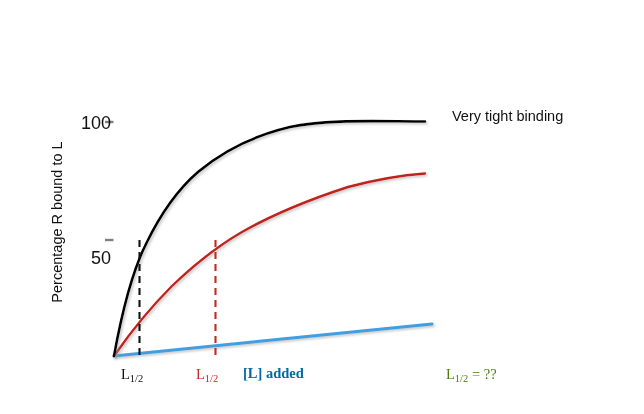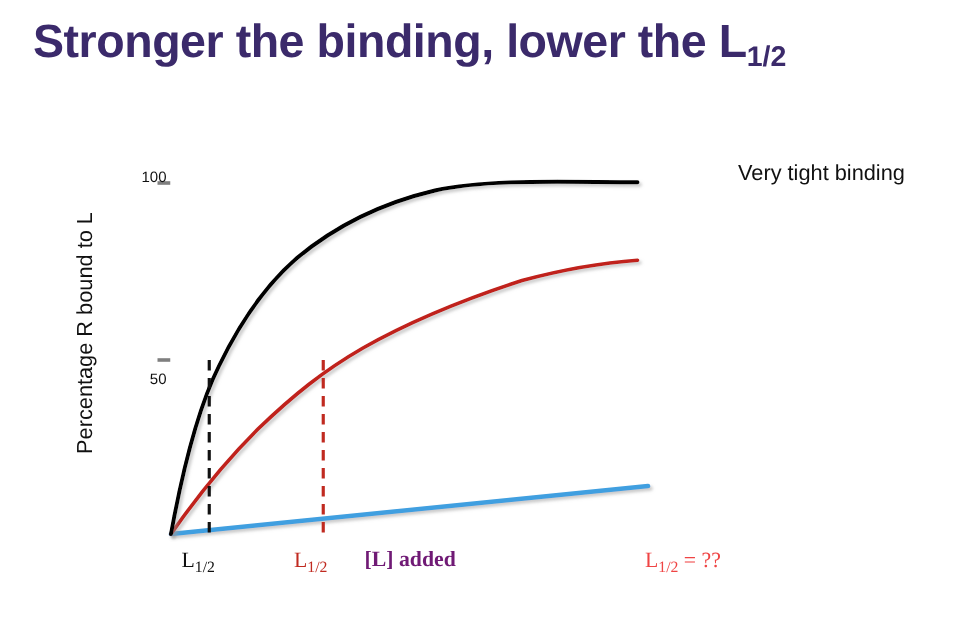"Stronger the binding, lower the" div { html: <div><span>Stronger the binding, lower the L</span><span>1/2</span></div> -> none }
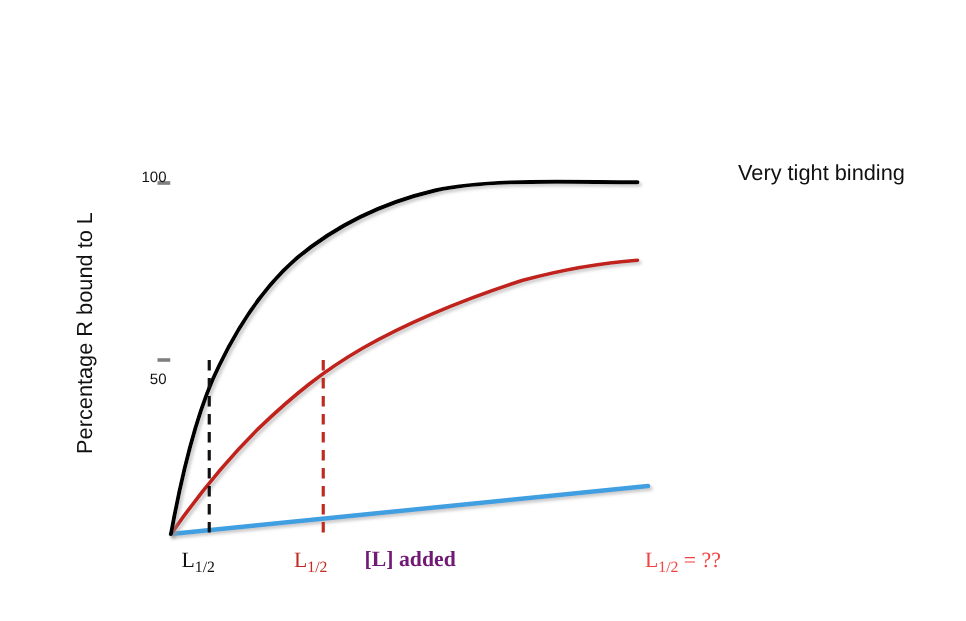"100" .ytick { font-size: 10px -> 18px }
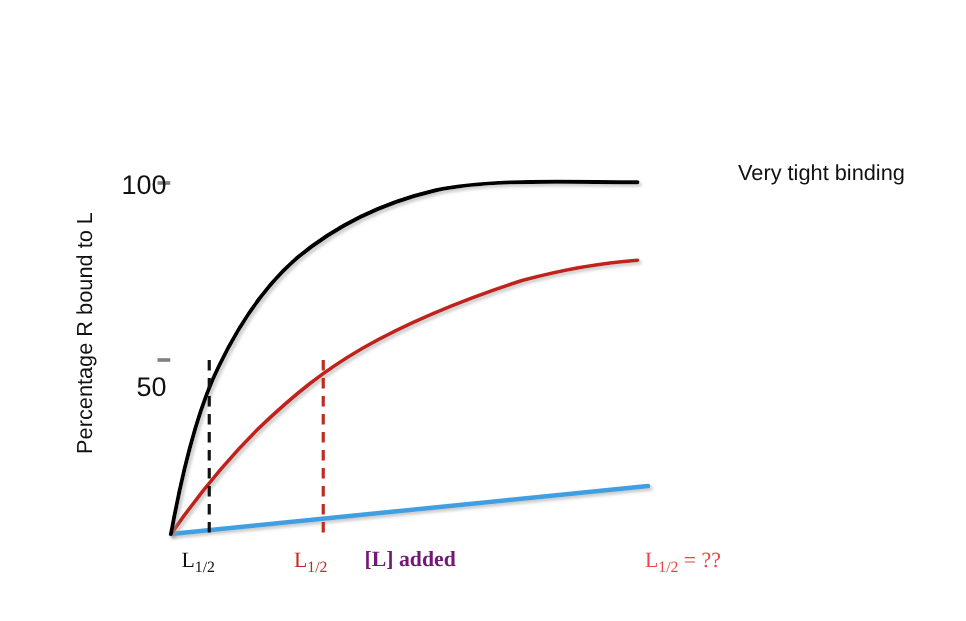"Very tight binding" .legend-lbl { margin-left: 40px -> none }
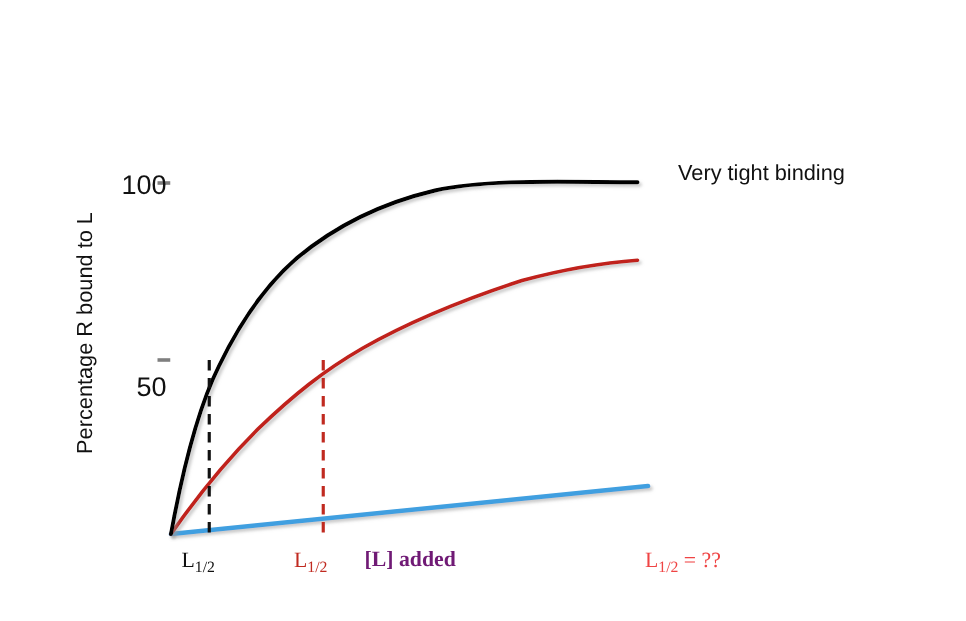"[L] added" .xlab-axis { color: #701a75 -> #0369a1 }
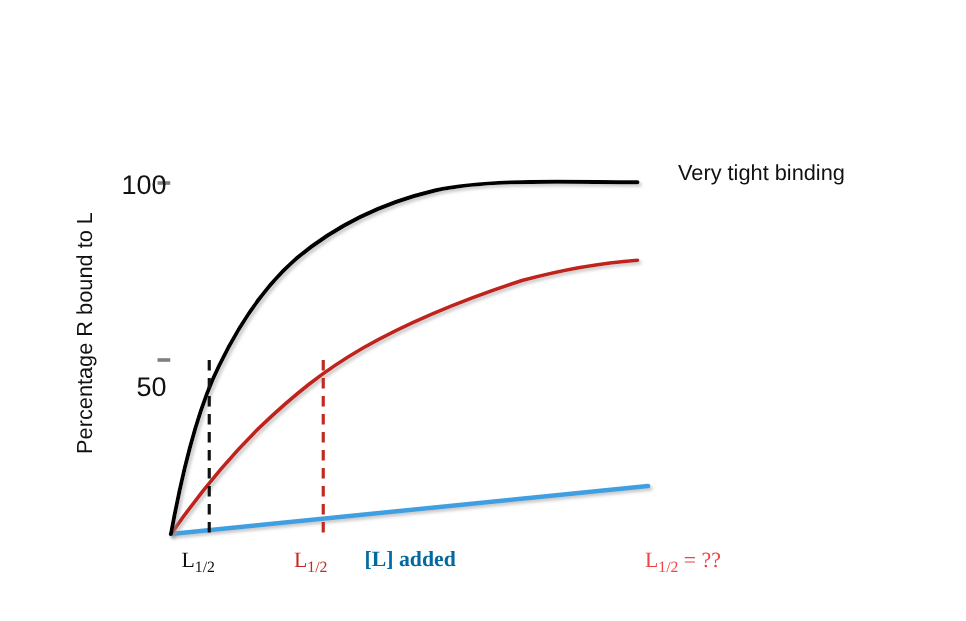"L1/2 = ??" .xlab-blue { color: #ef4444 -> #4d7c0f; left: 430px -> 446px }
